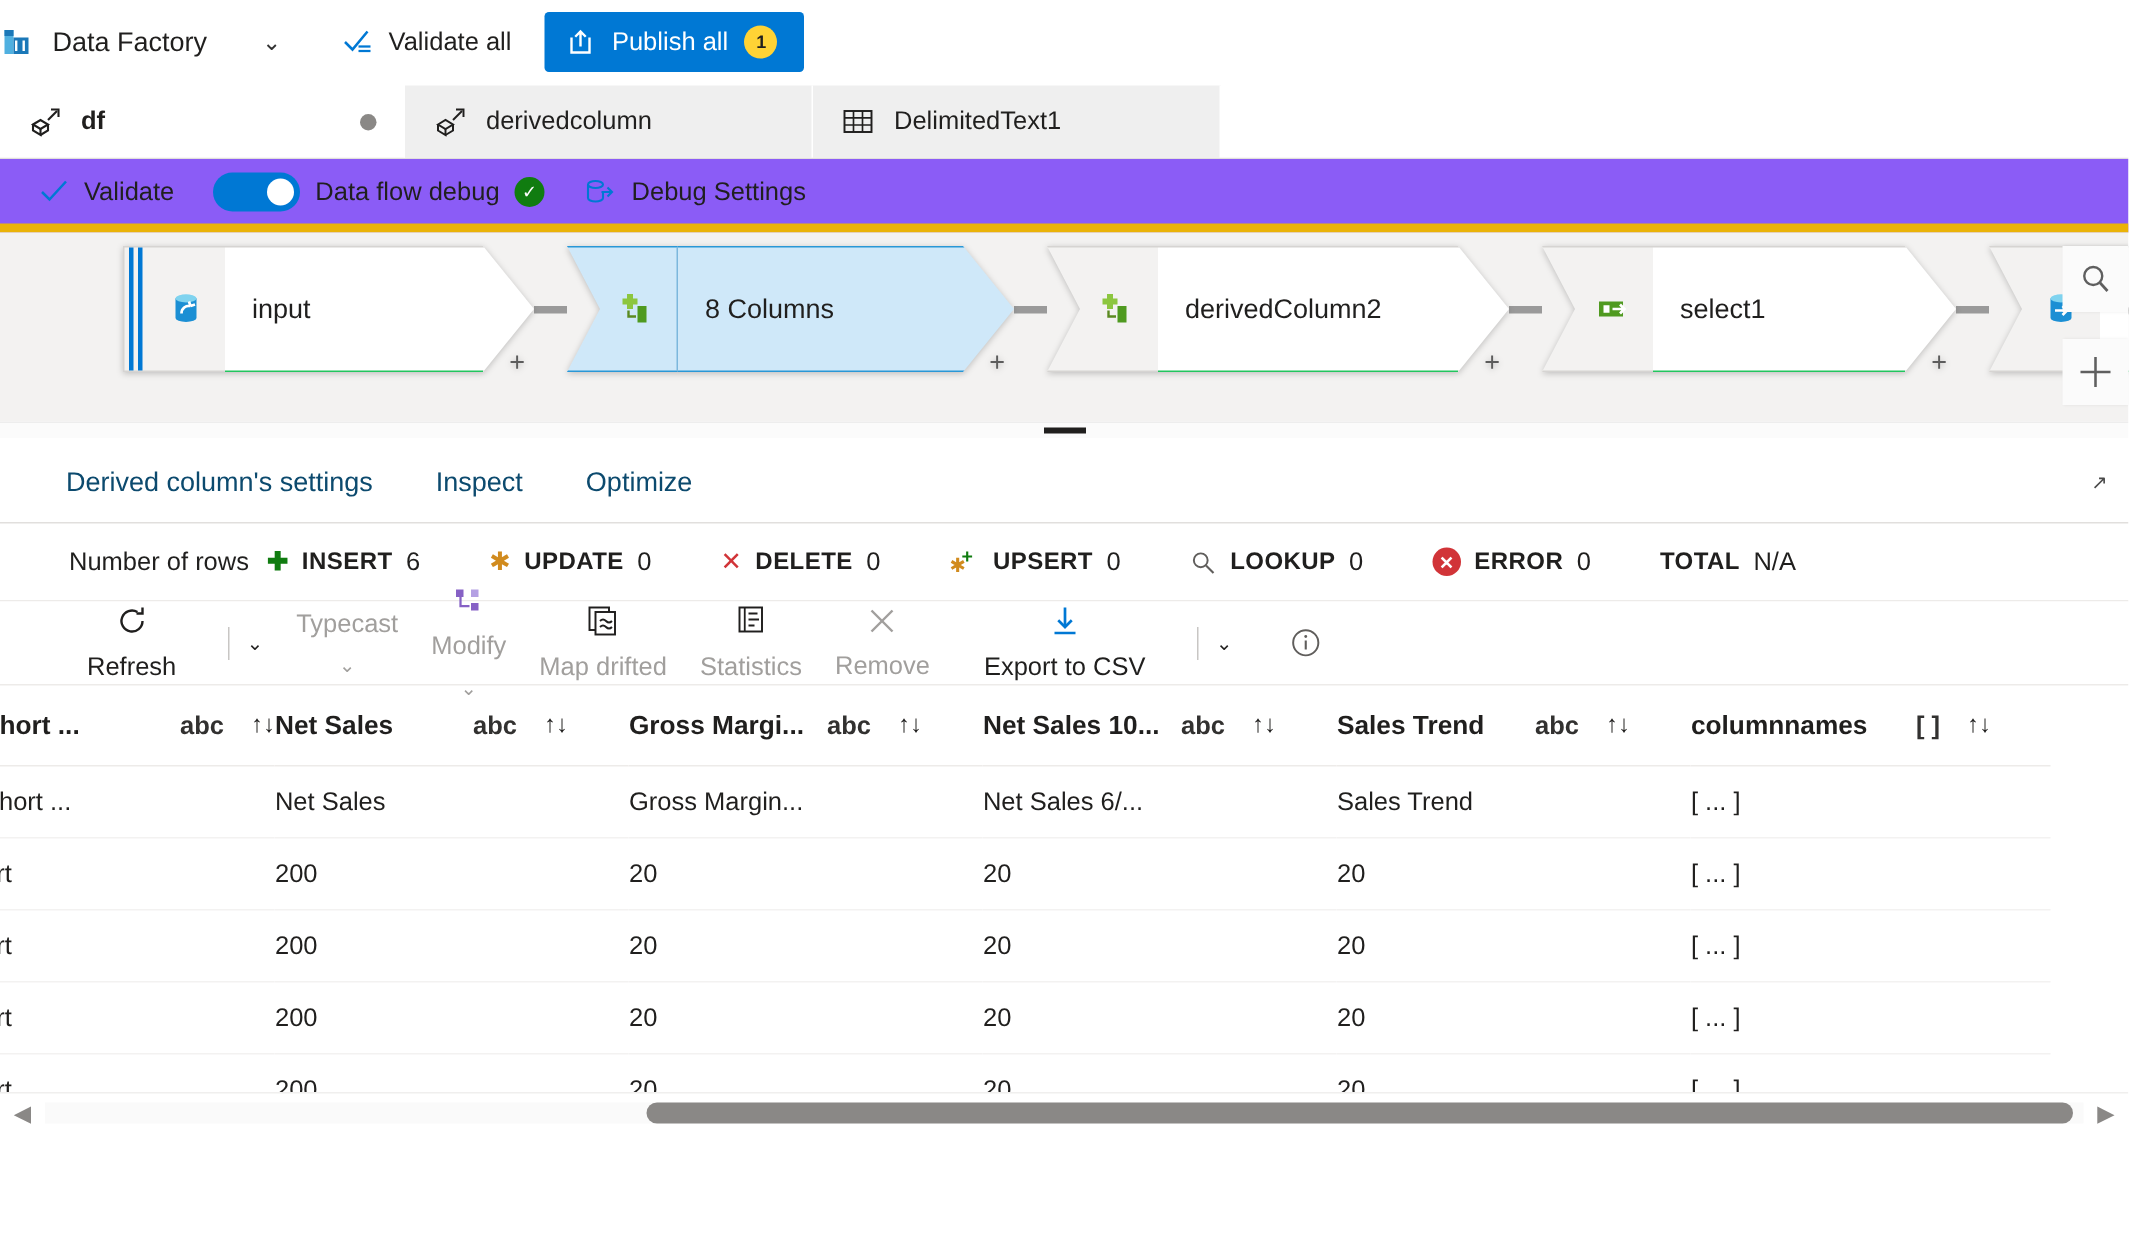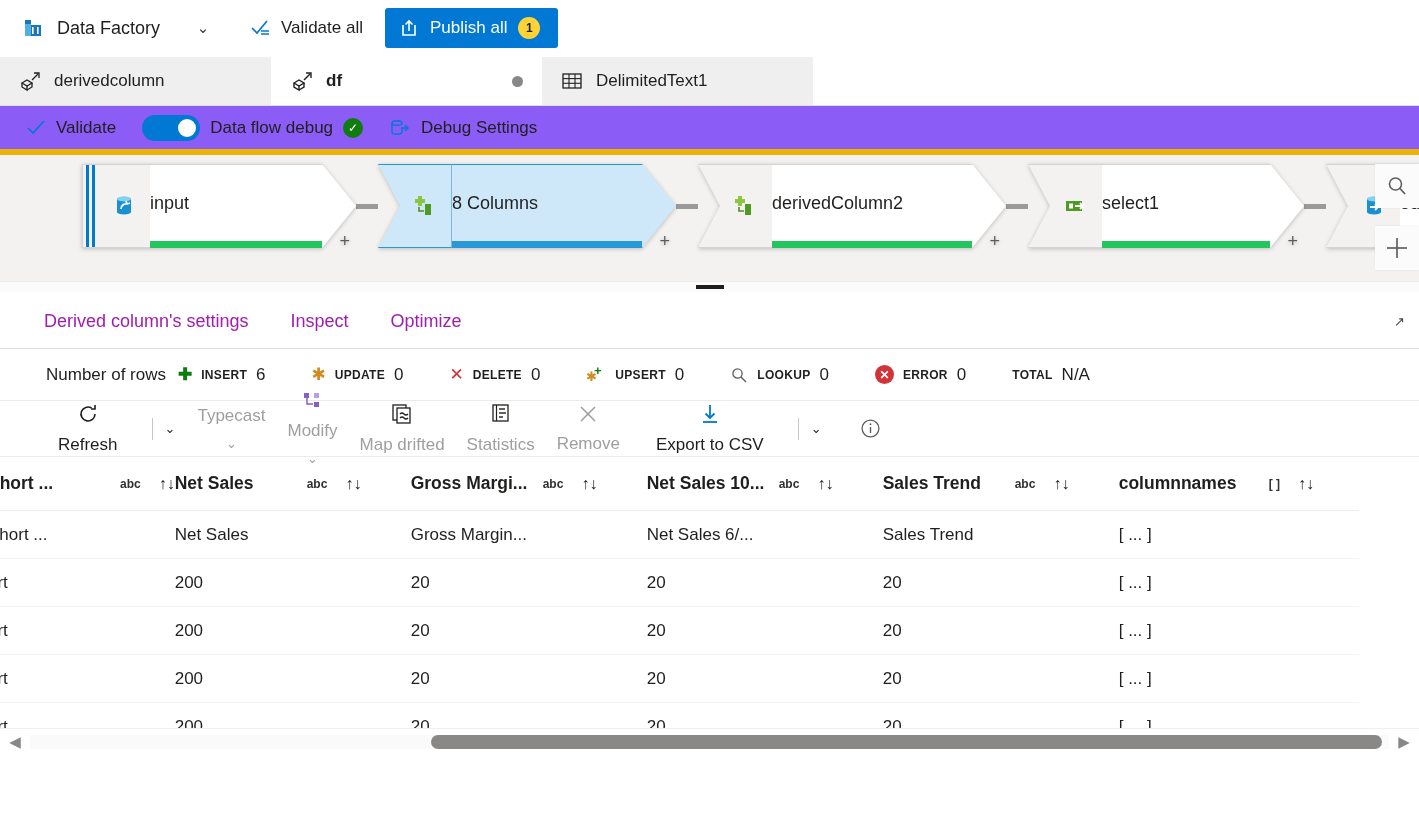"Data Factory" .topbar { padding-left: 22px -> none }
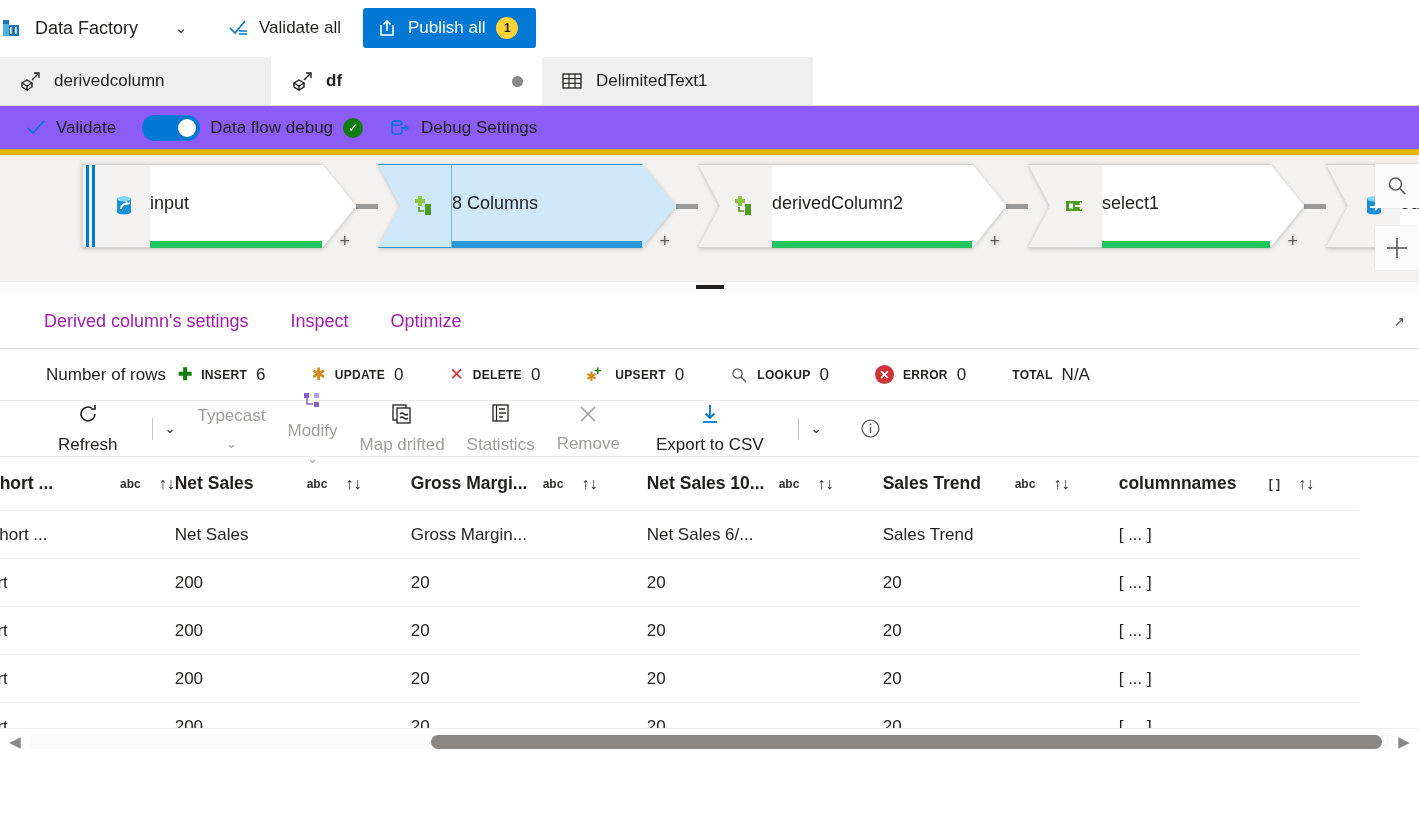"derivedcolumn" div.tab { order: before "df" -> after "df" }
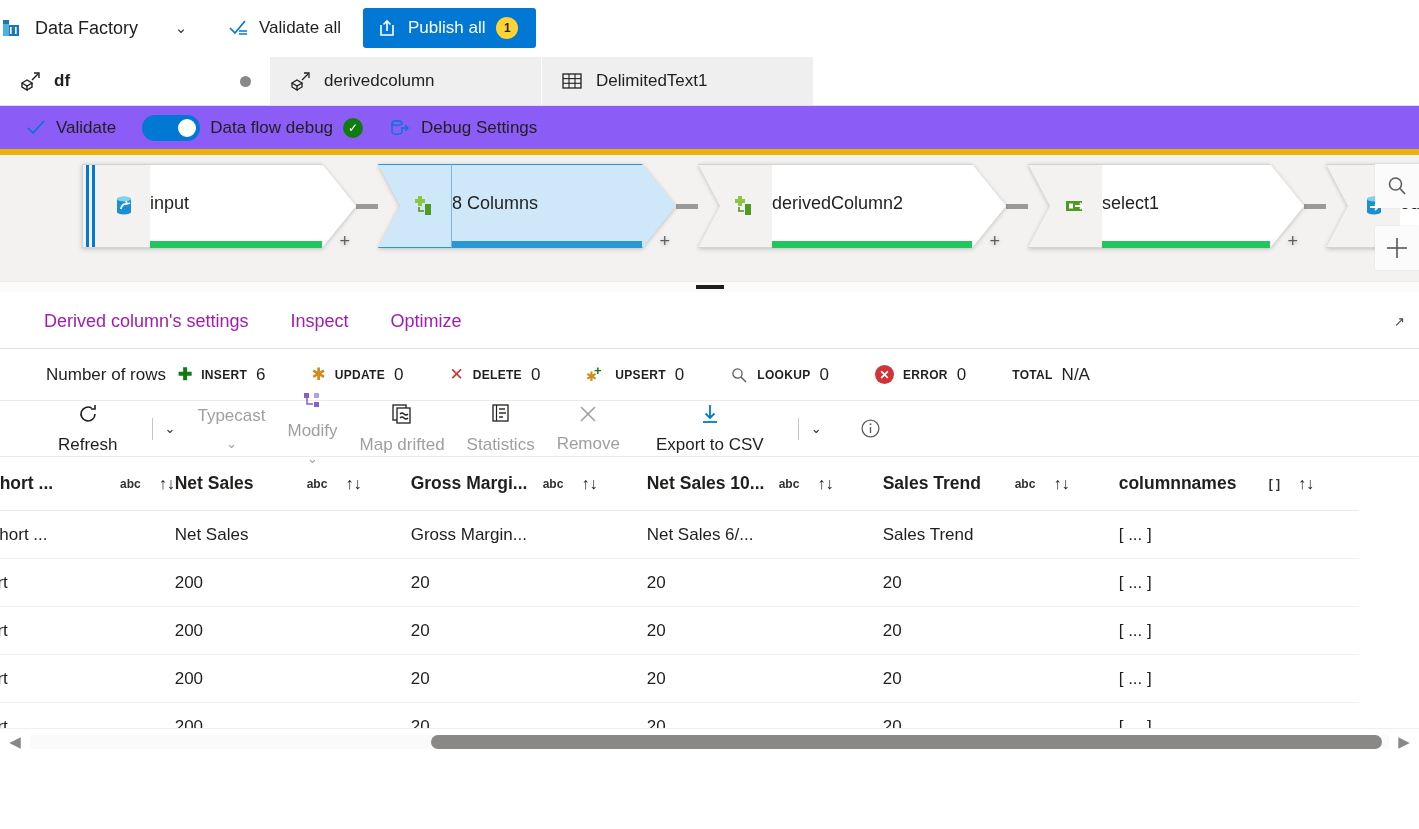"input" .node-body { border-bottom: 7px solid #22c55e -> 1px solid #22c55e; padding-left: none -> 18px }
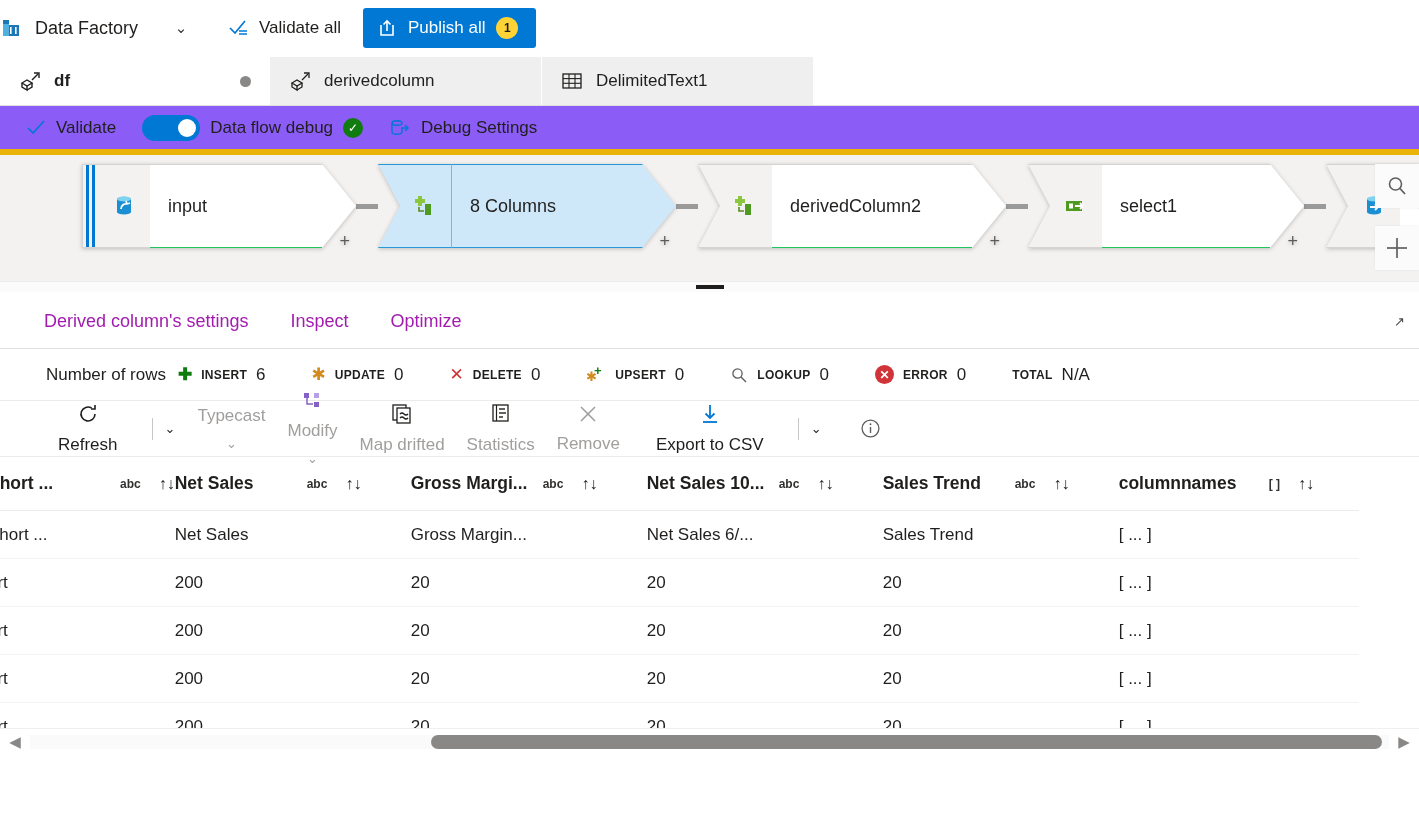"Derived column's settings" .ptab { color: #a21caf -> #0c4a6e }
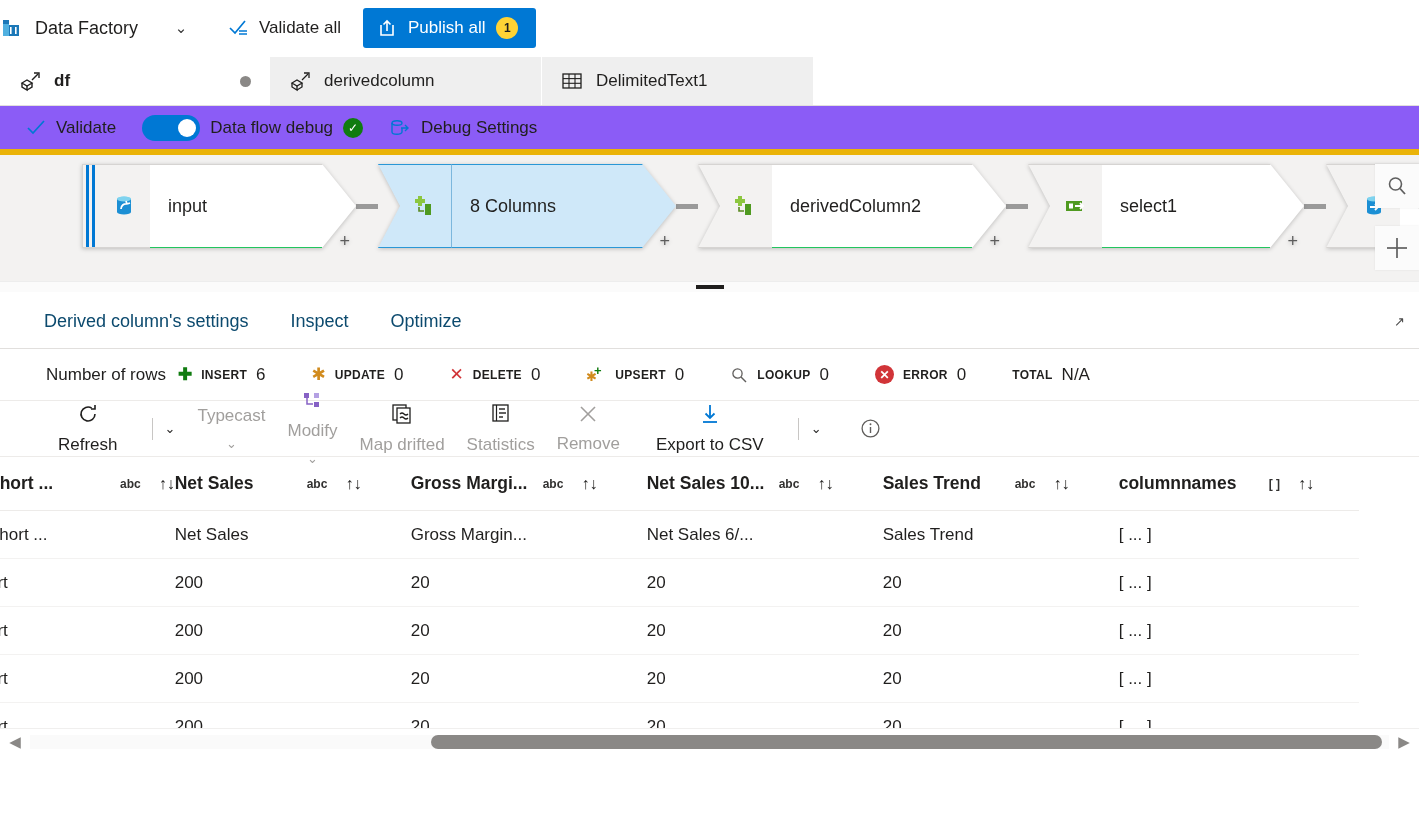"INSERT" .rs-key { font-size: 12px -> 16px }
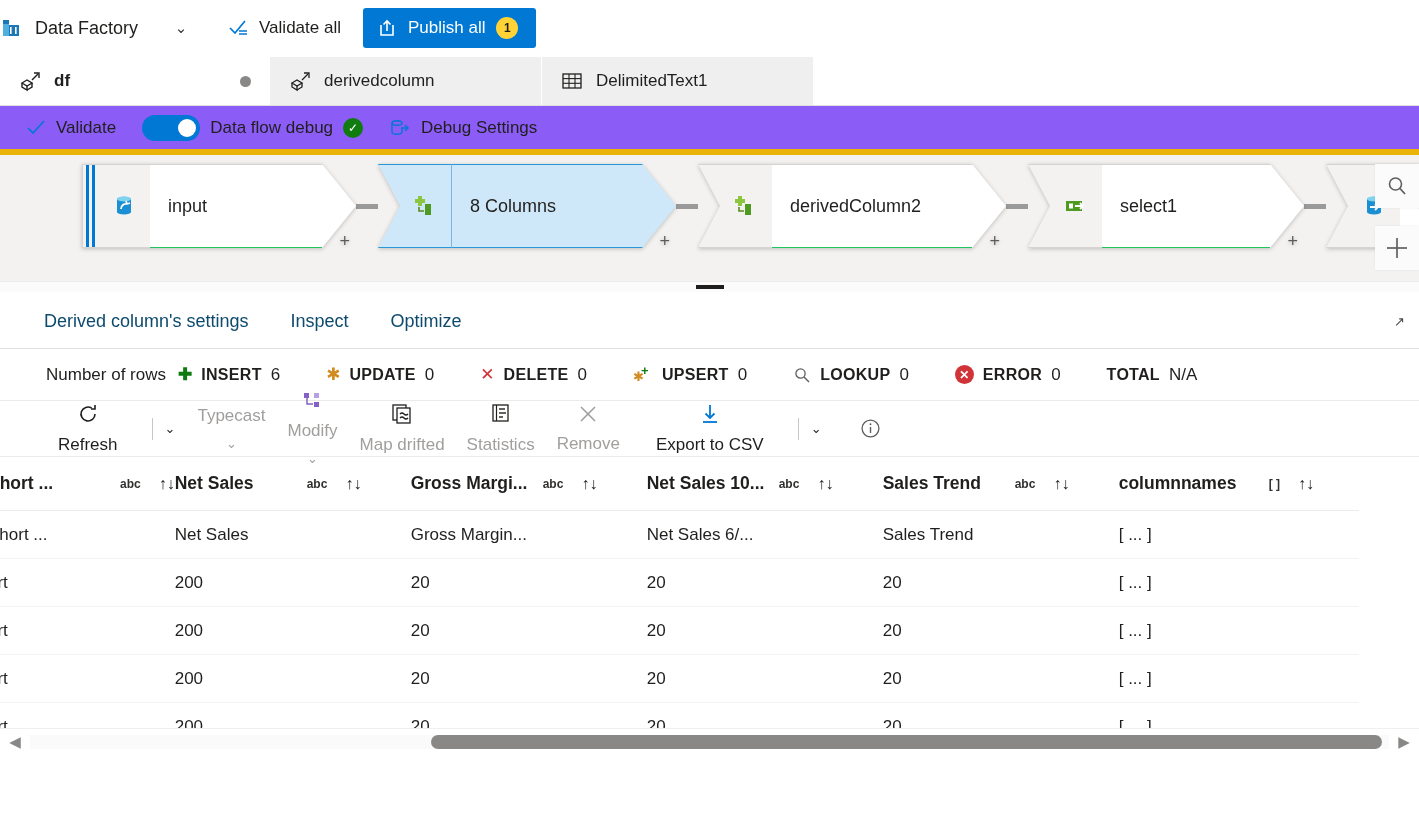"abc" .type-tag { font-size: 12px -> 17px }
